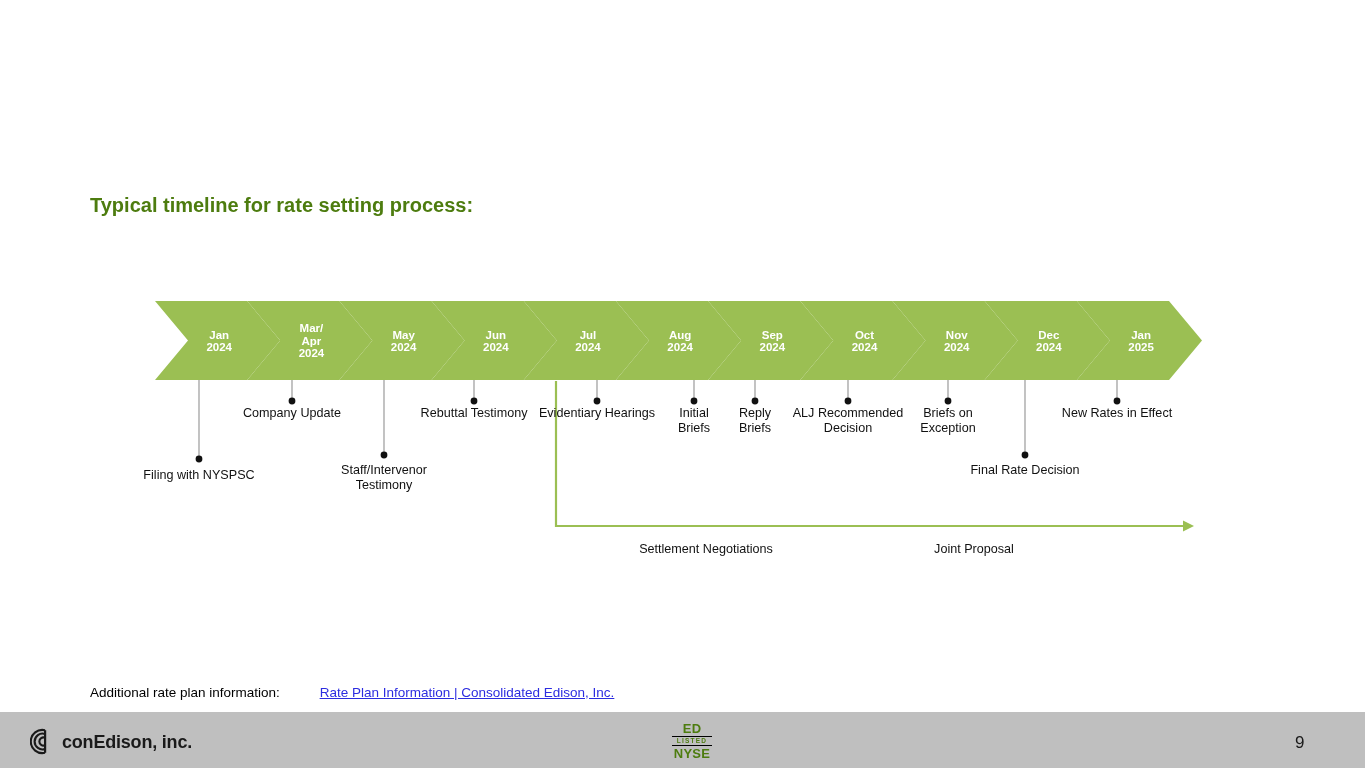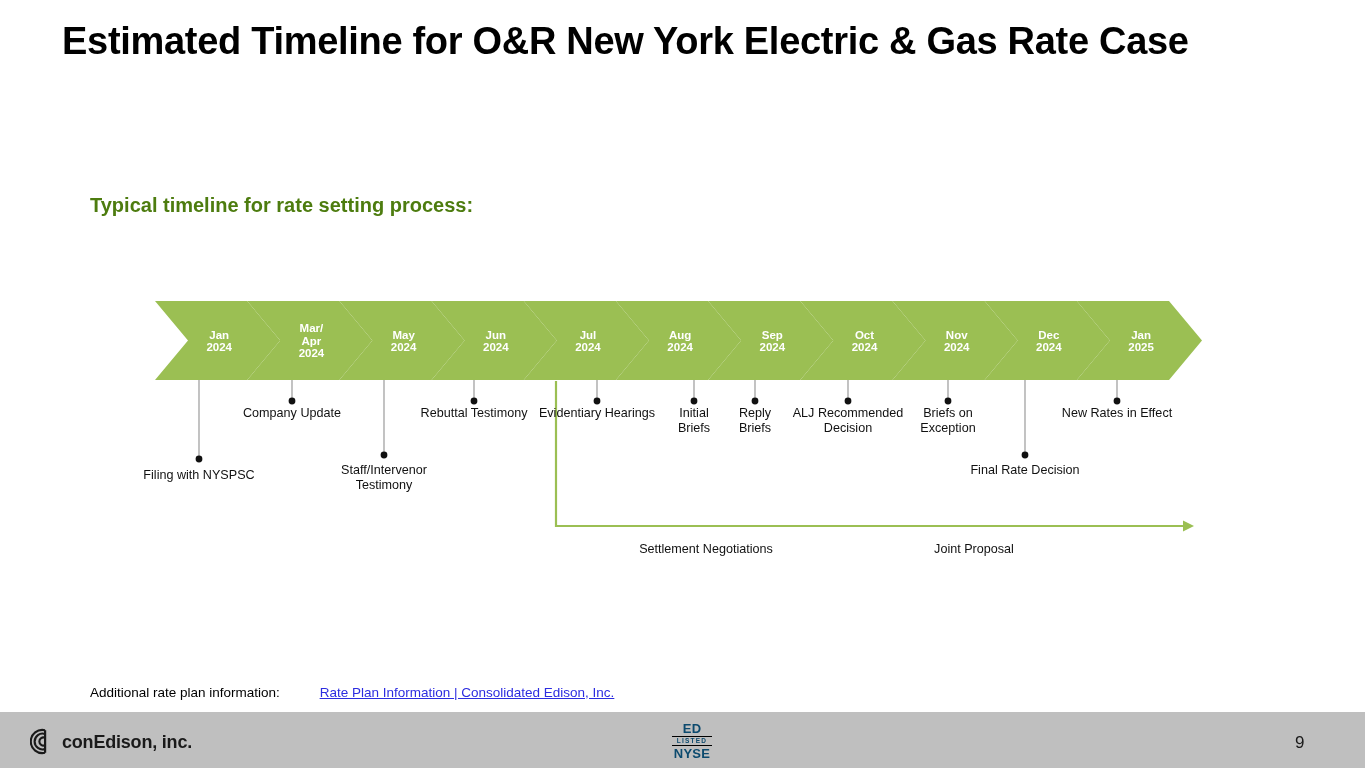"Estimated Timeline for O&R New" div.slide-title { html: <div>Estimated Timeline for O&amp;R New York Electric &amp; Gas Rate Case</div> -> none }
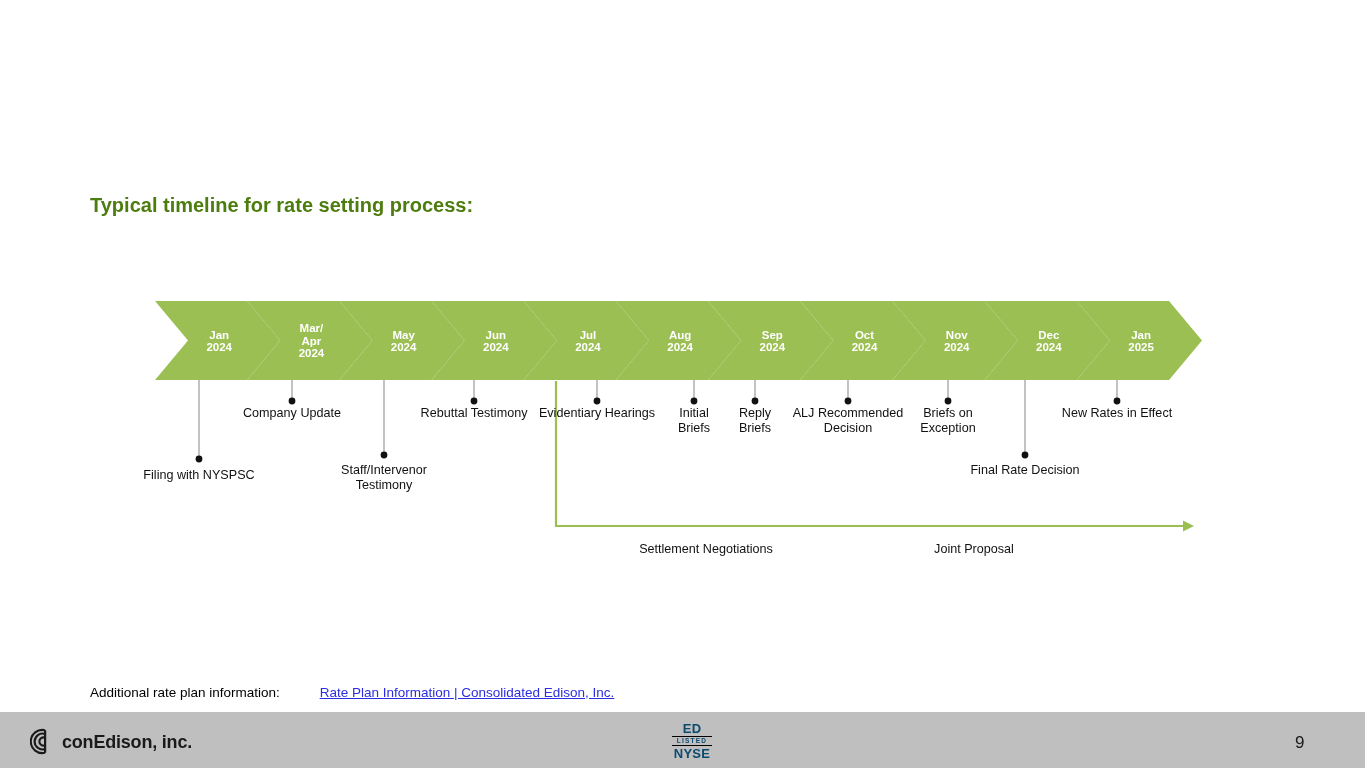"ED" .nyse-badge { color: #0c4a6e -> #4d7c0f }
